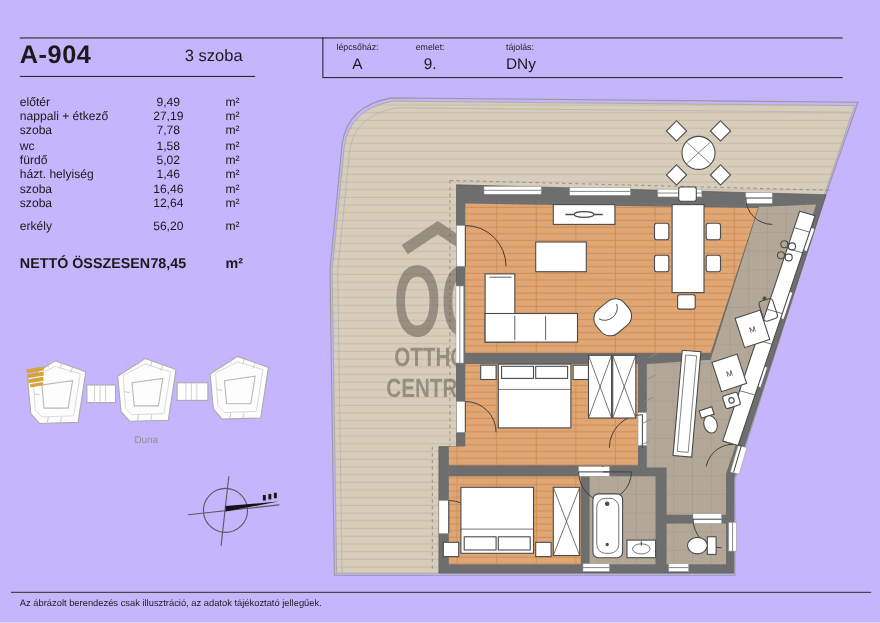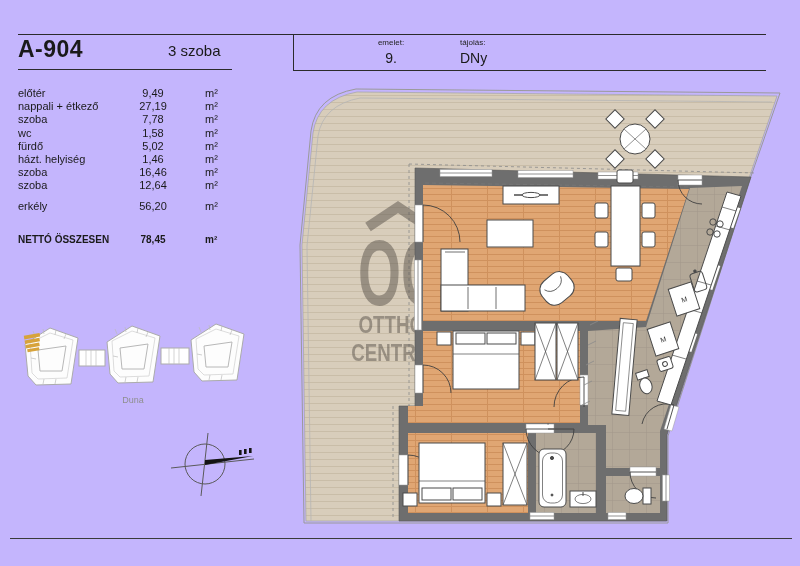"lépcsőház:" div.info-col { html: none -> <div> <div>lépcsőház:</div> <div>A</div> </div> }
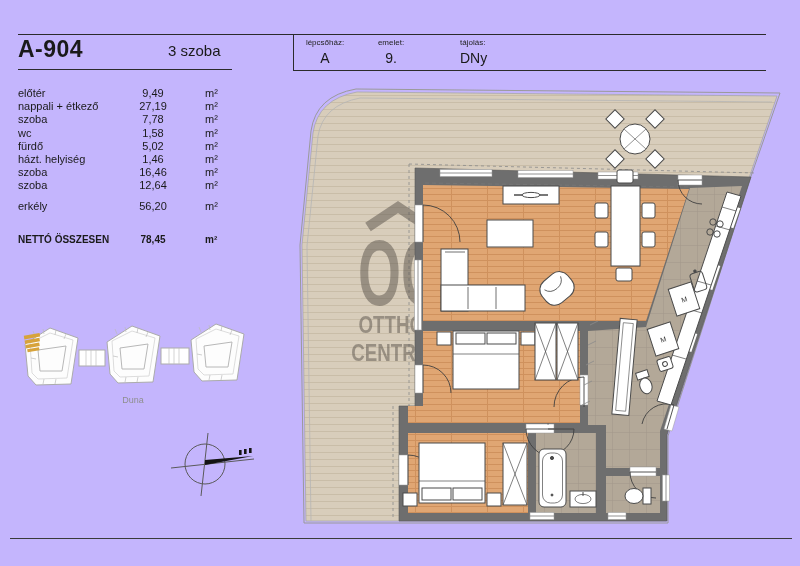"NETTÓ ÖSSZESEN" #total-row { font-size: 10px -> 13px }
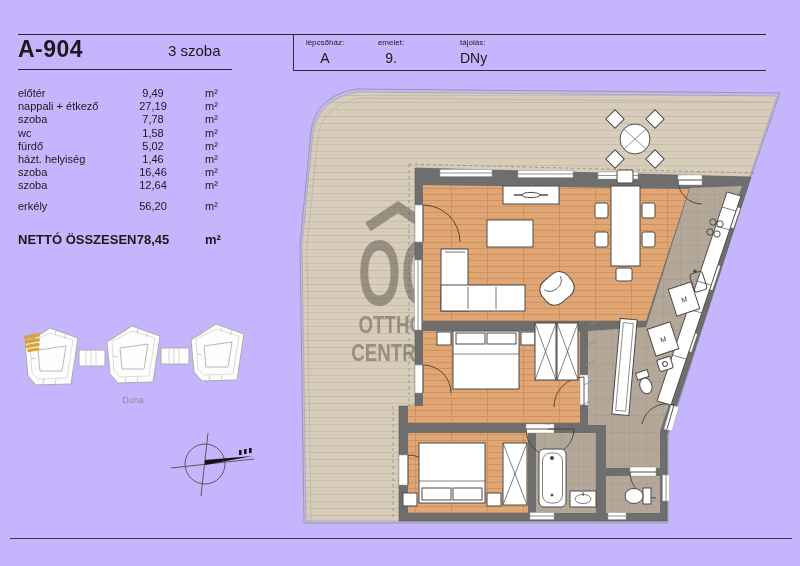"Az ábrázolt berendezés csak" div.abs { html: none -> <div>Az ábrázolt berendezés csak illusztráció, az adatok tájékoztató jellegűek.</div> }
